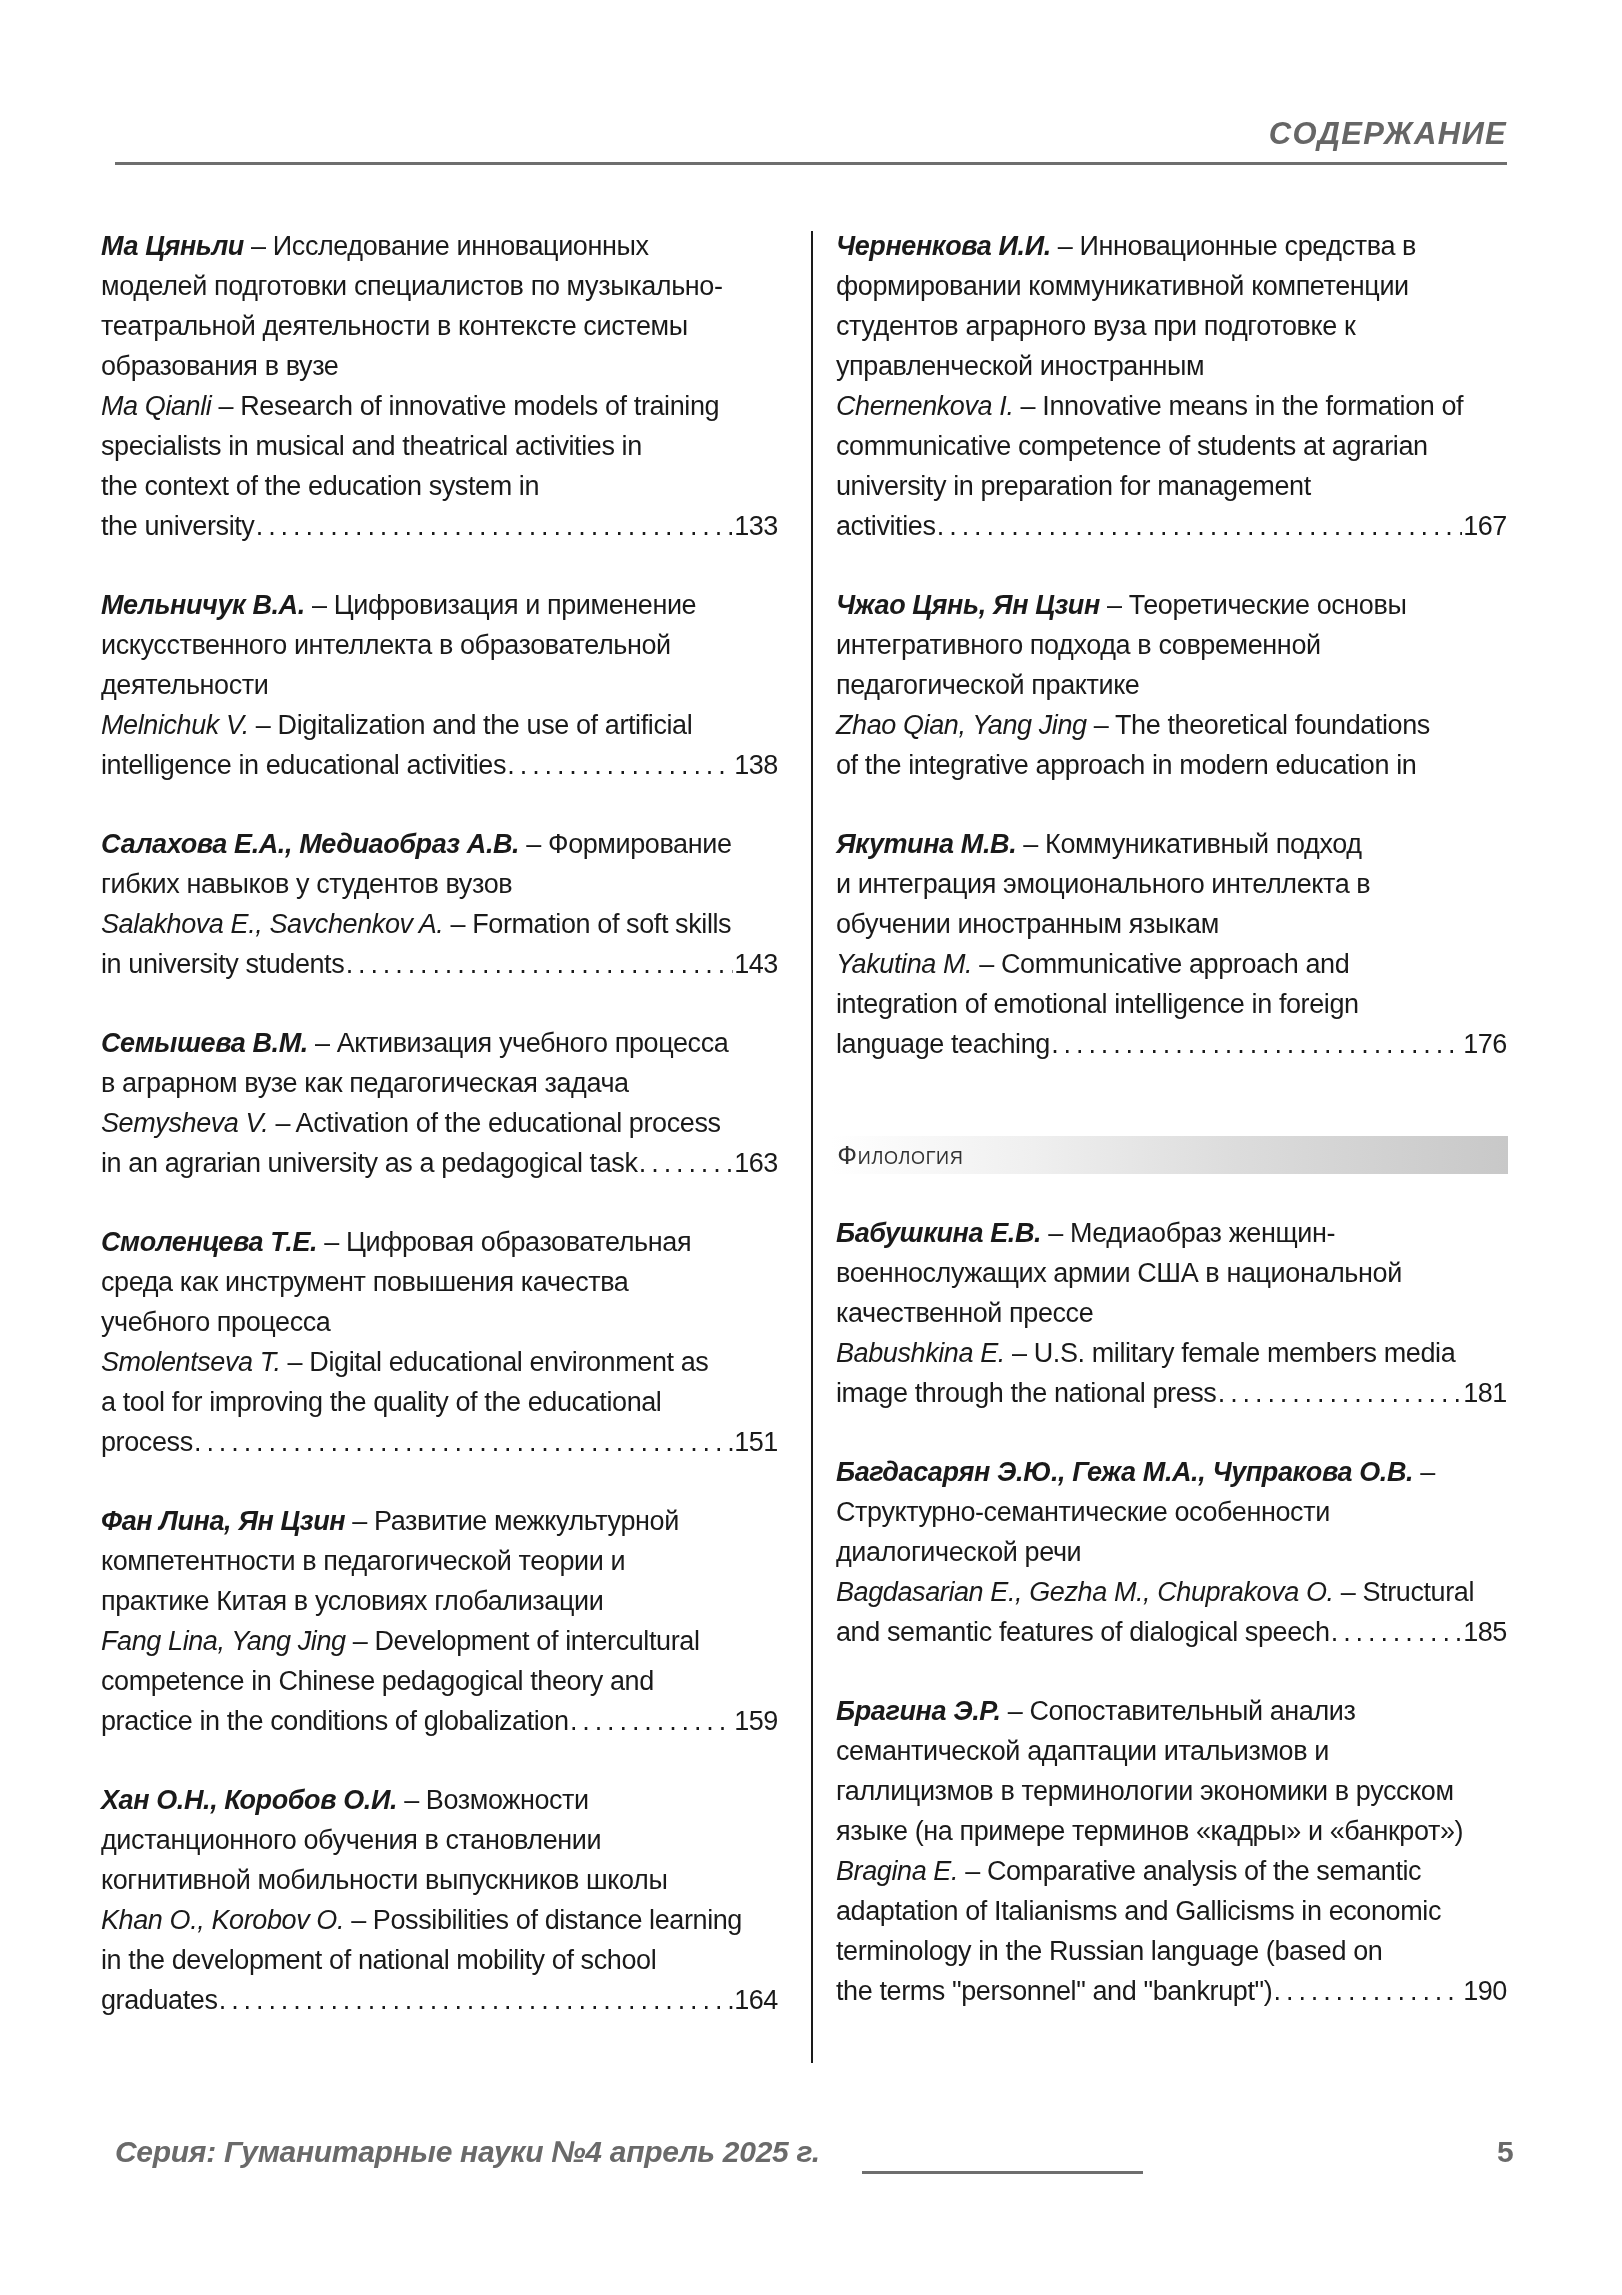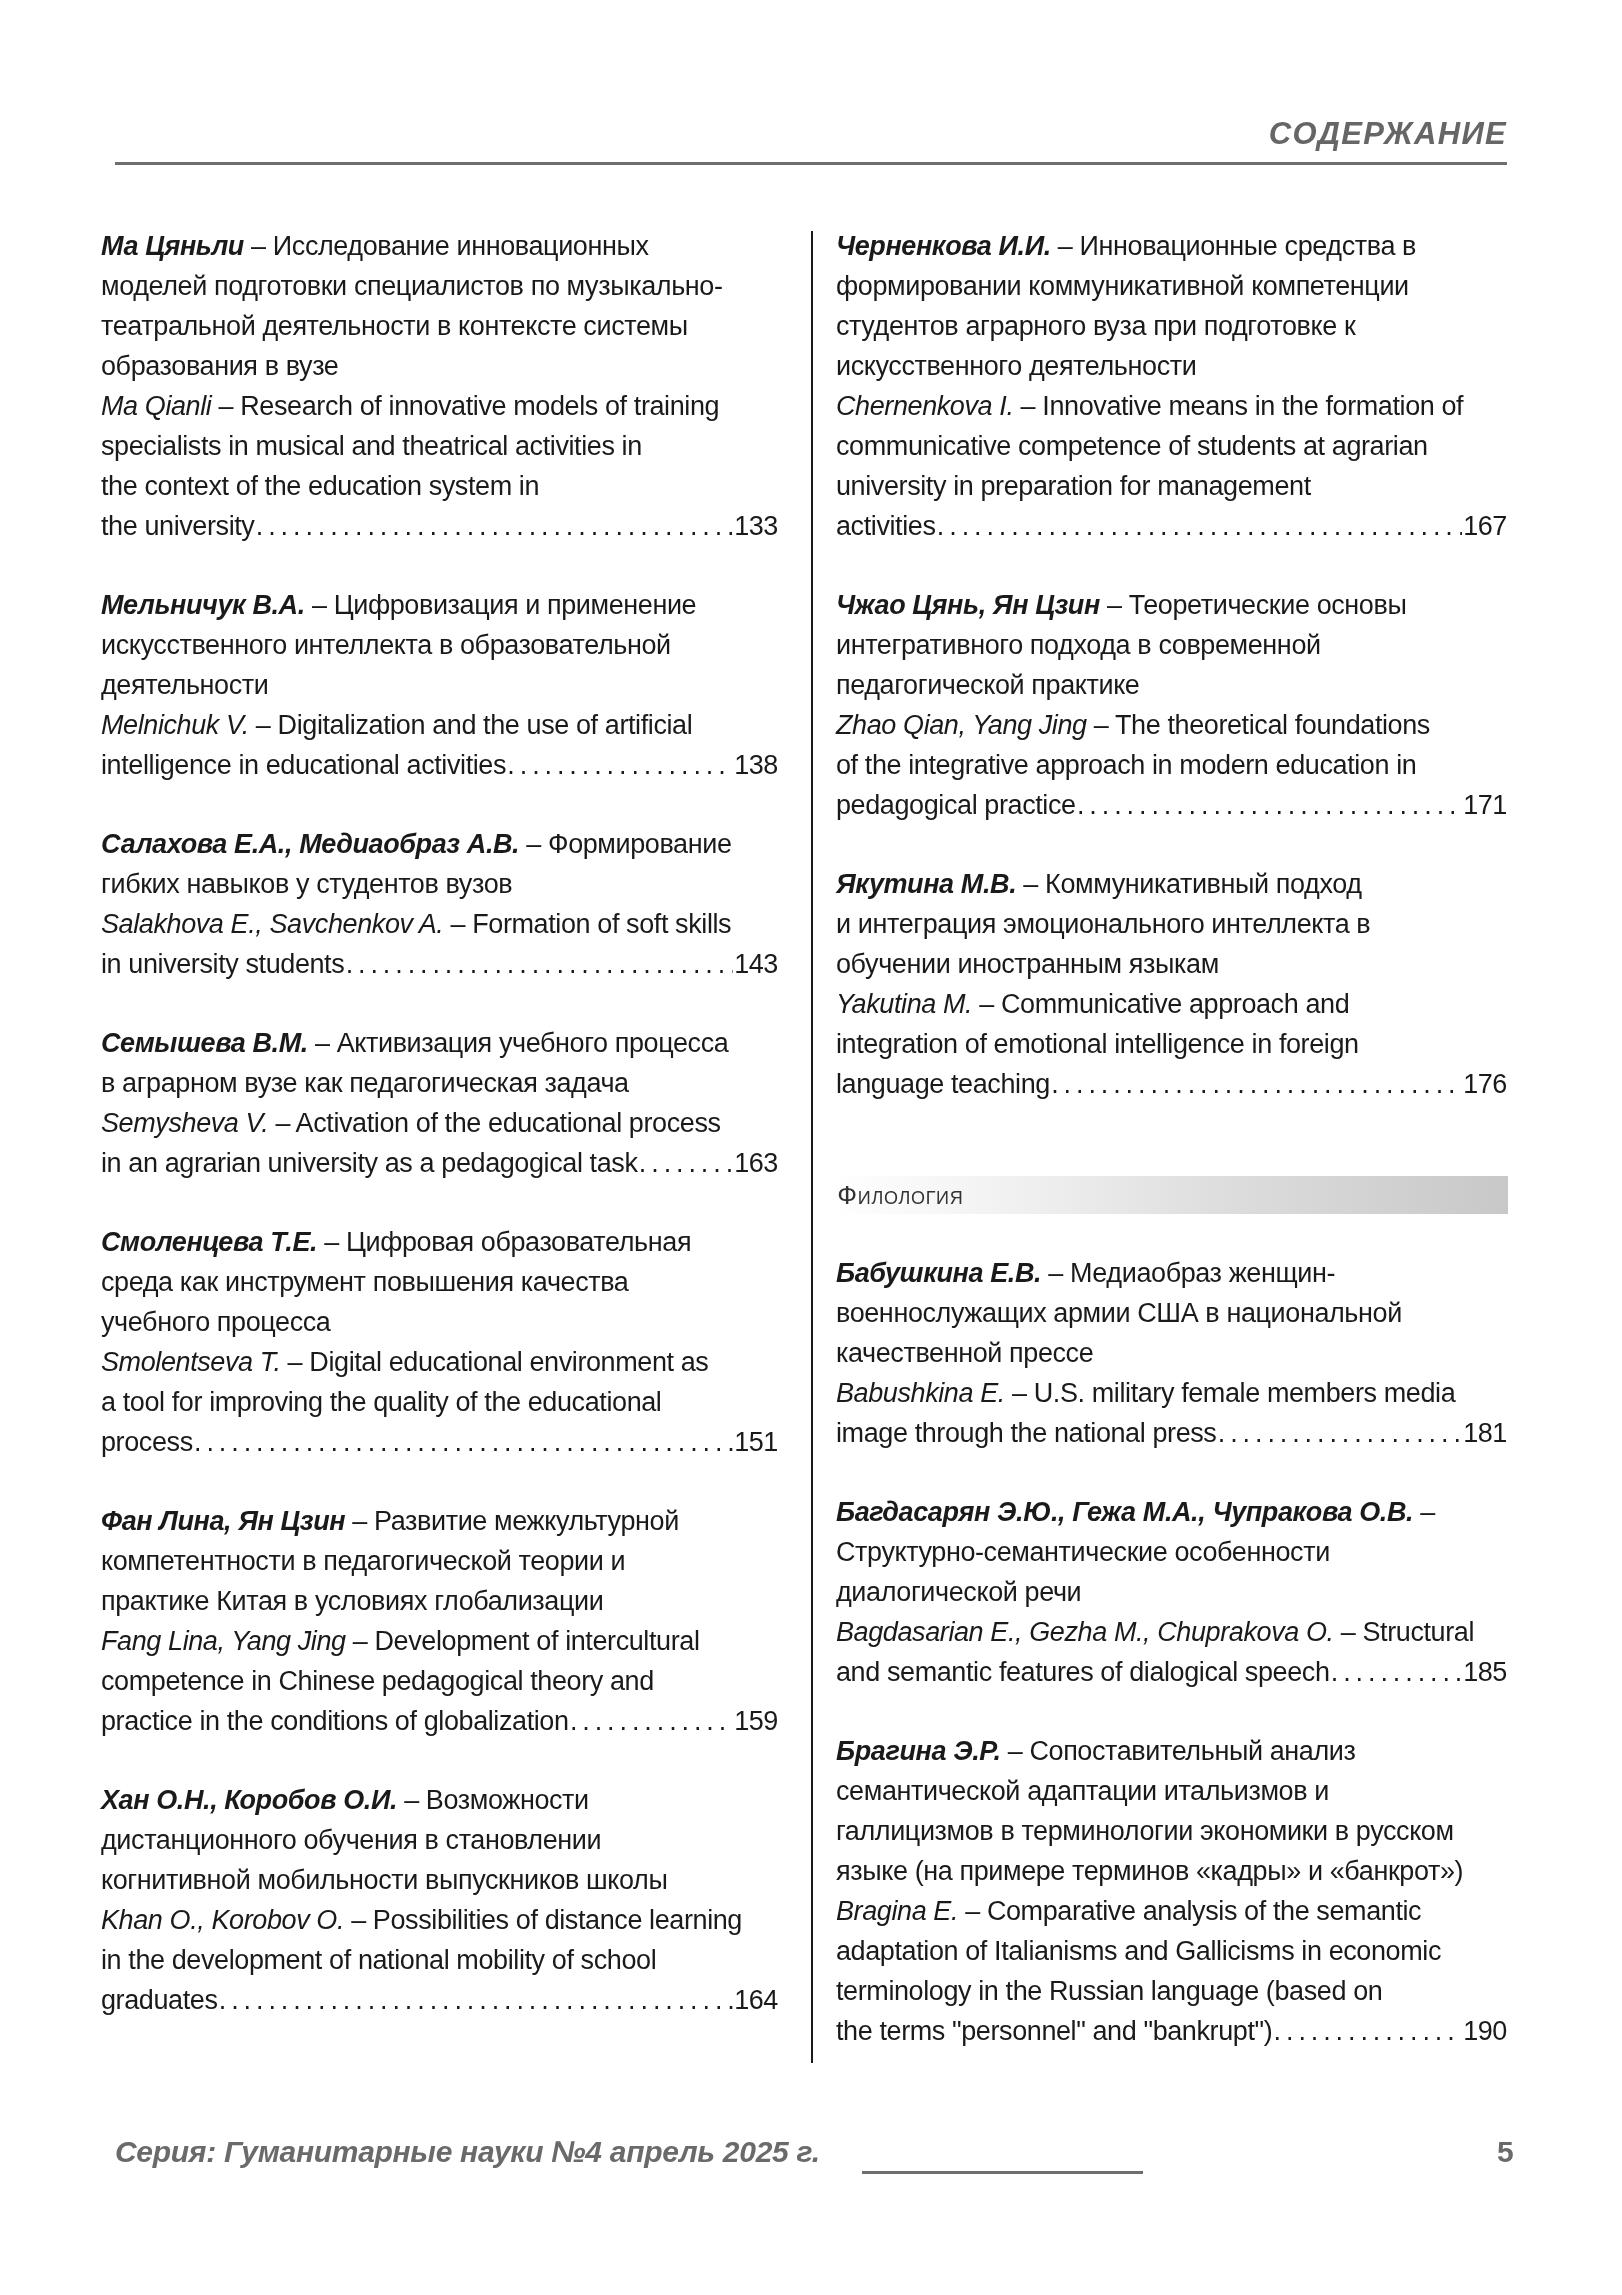"искусственного деятельности" span { text: искусственного деятельности -> управленческой иностранным }
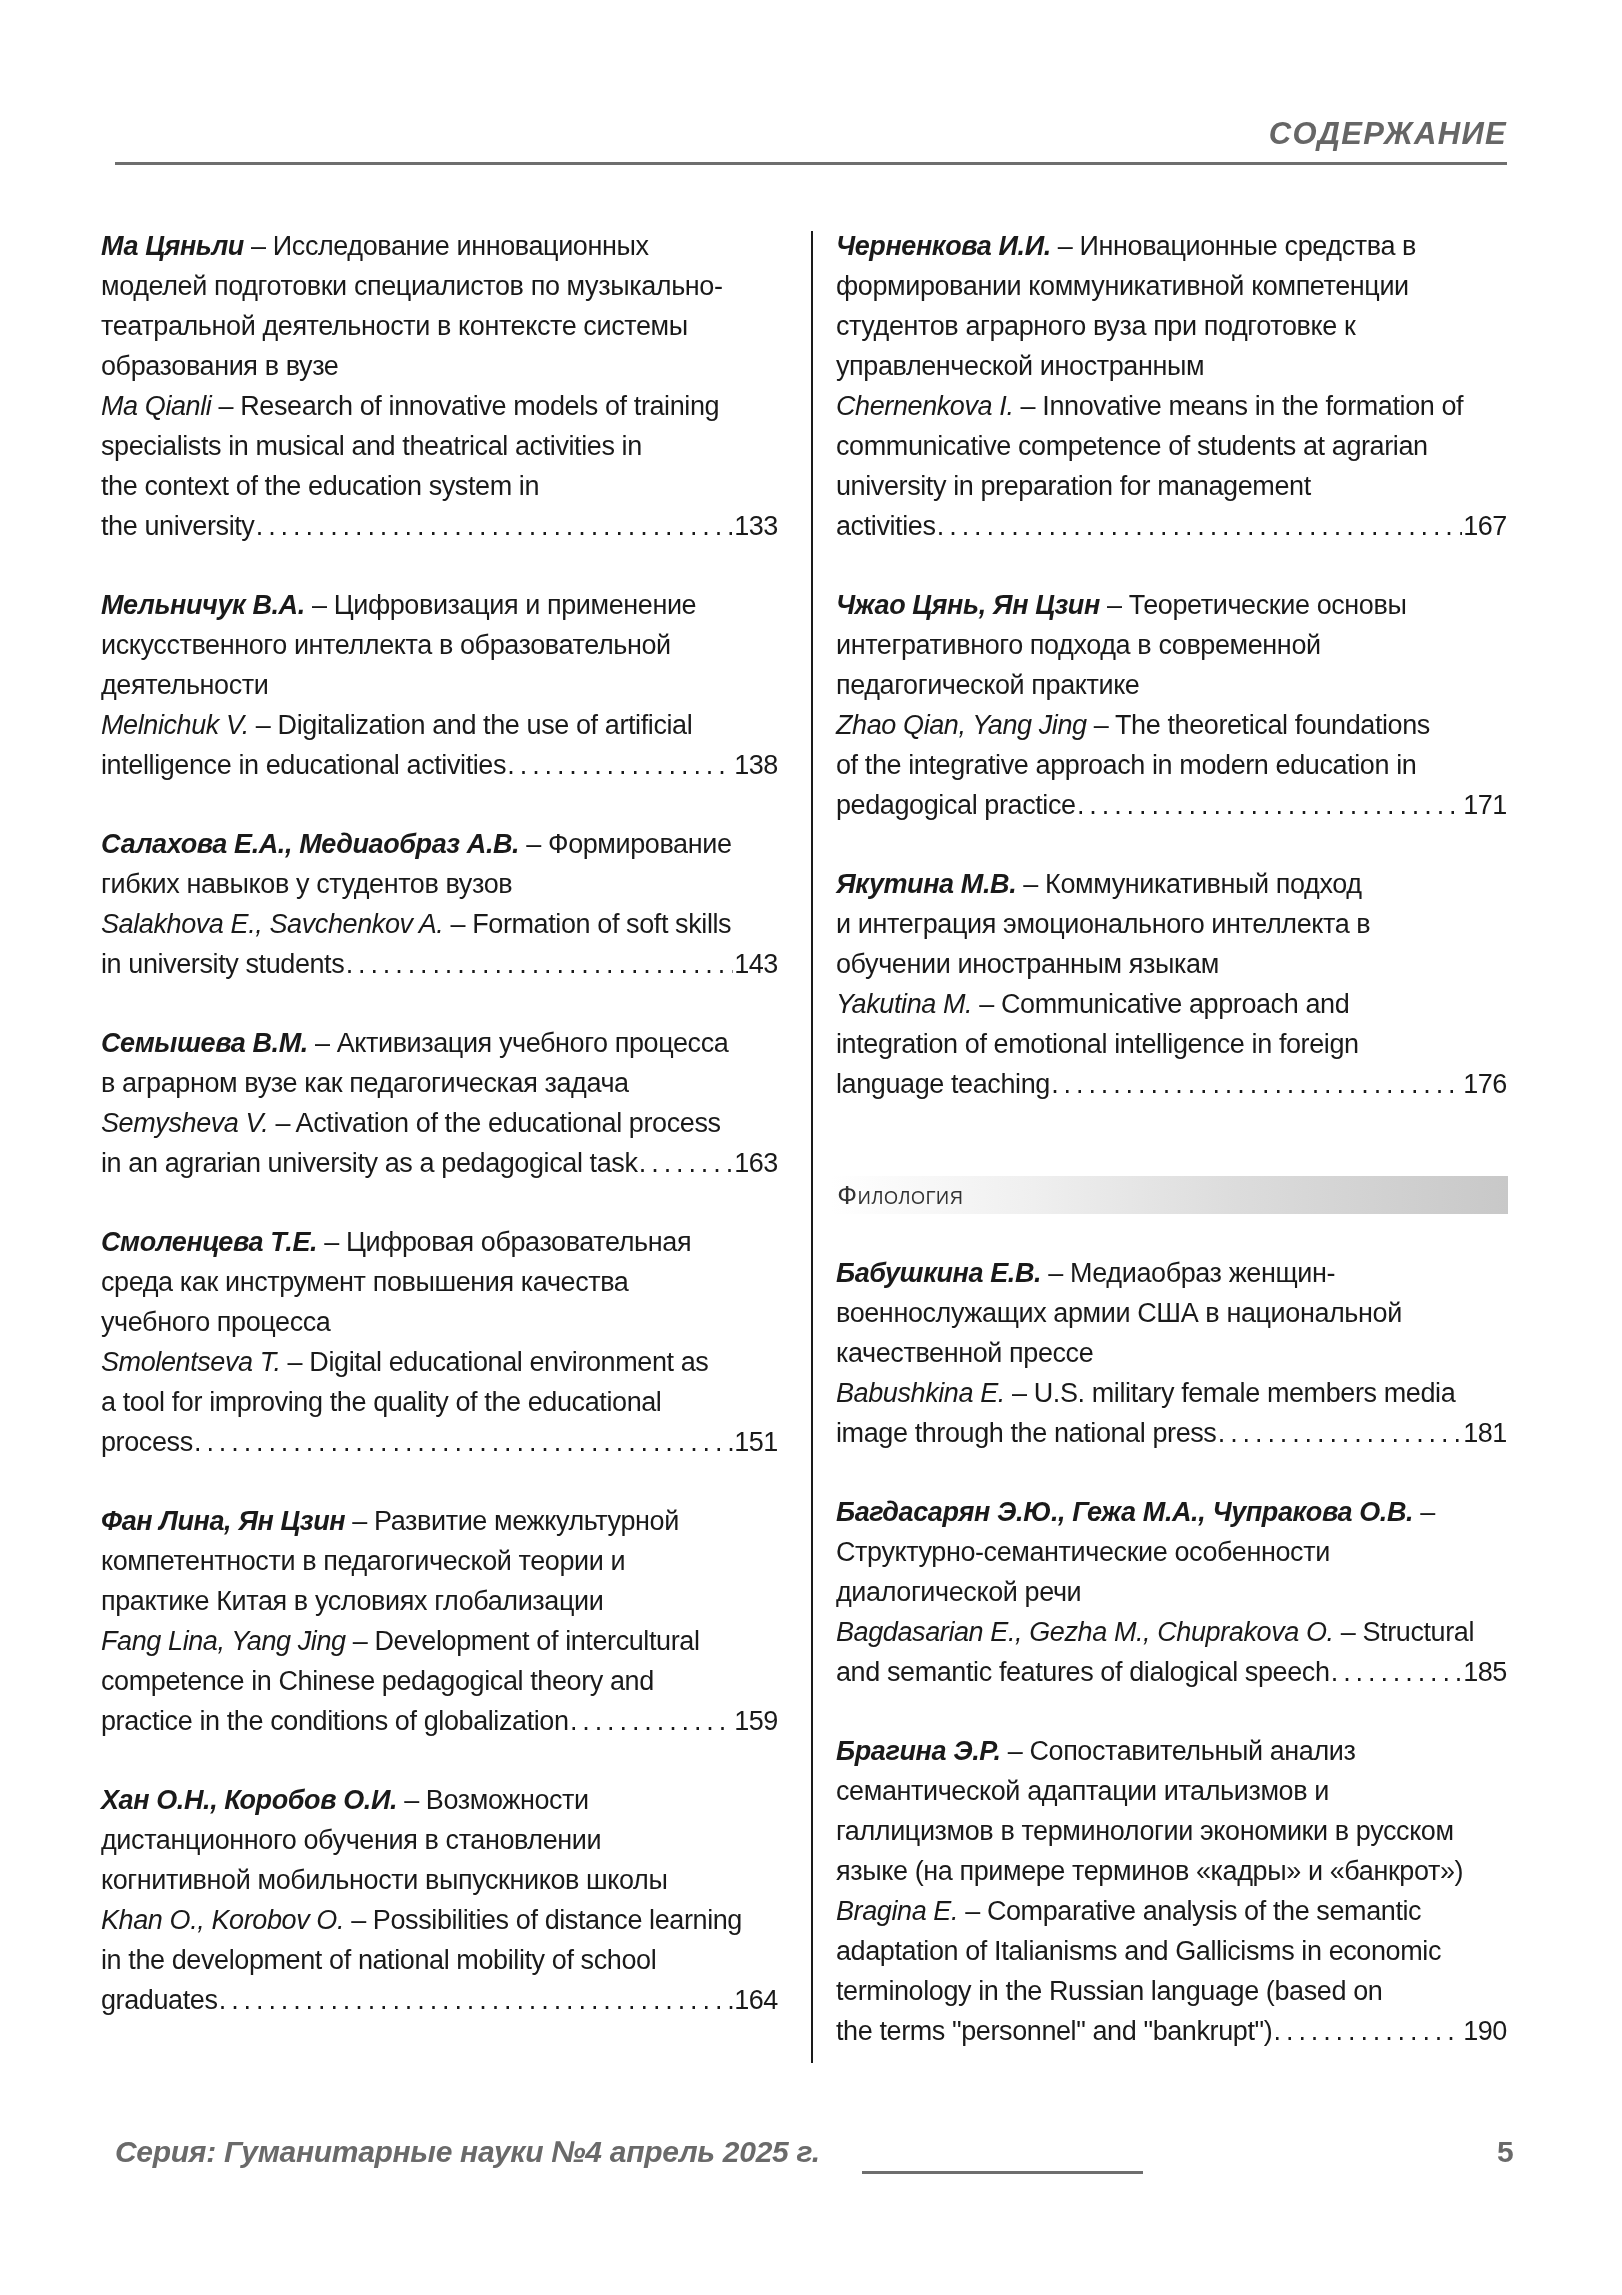"pedagogical practice" span.last-line { html: <span> <span>pedagogical practice</span> <span></span> <span>171</span> </span> -> none }
